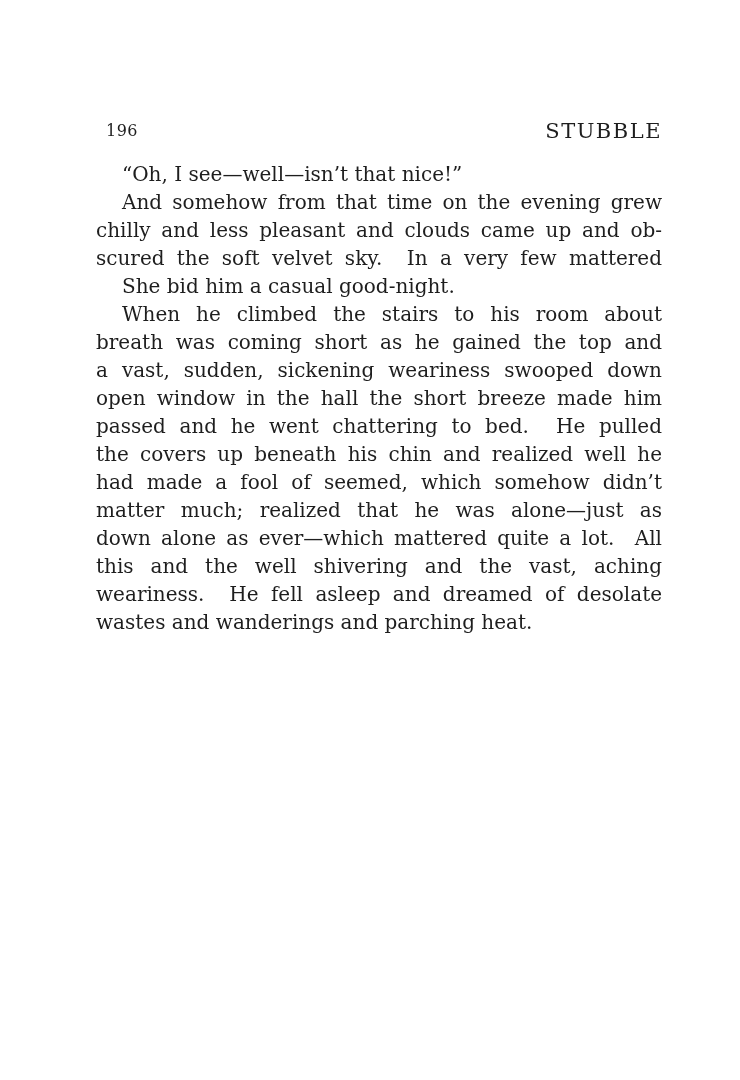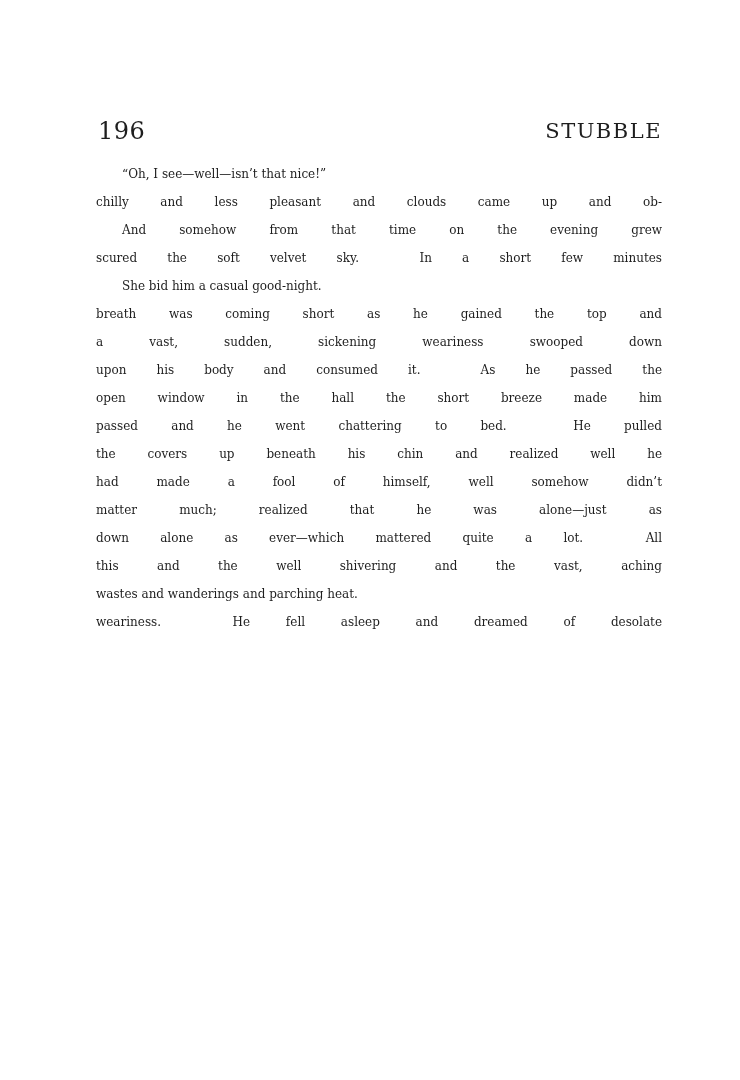"196" .pagenum { font-size: 24px -> 16px; left: 2px -> 10px }
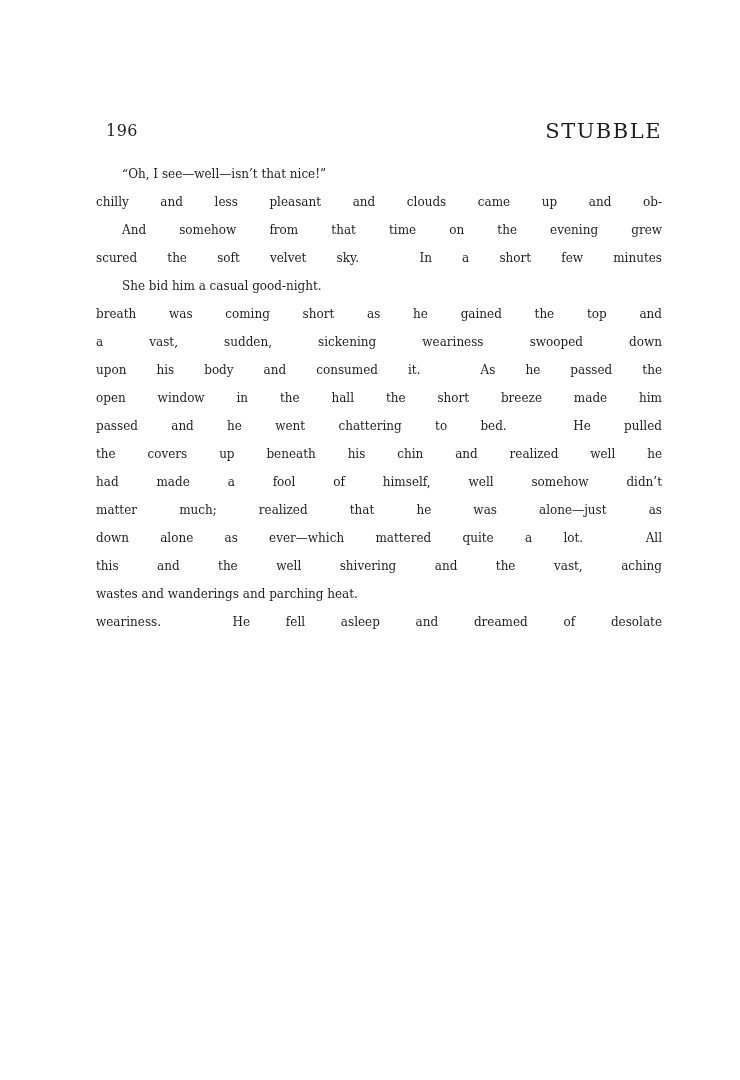"“Oh, I see—well—isn’t that nice!”" .body { font-size: 12px -> 20px }
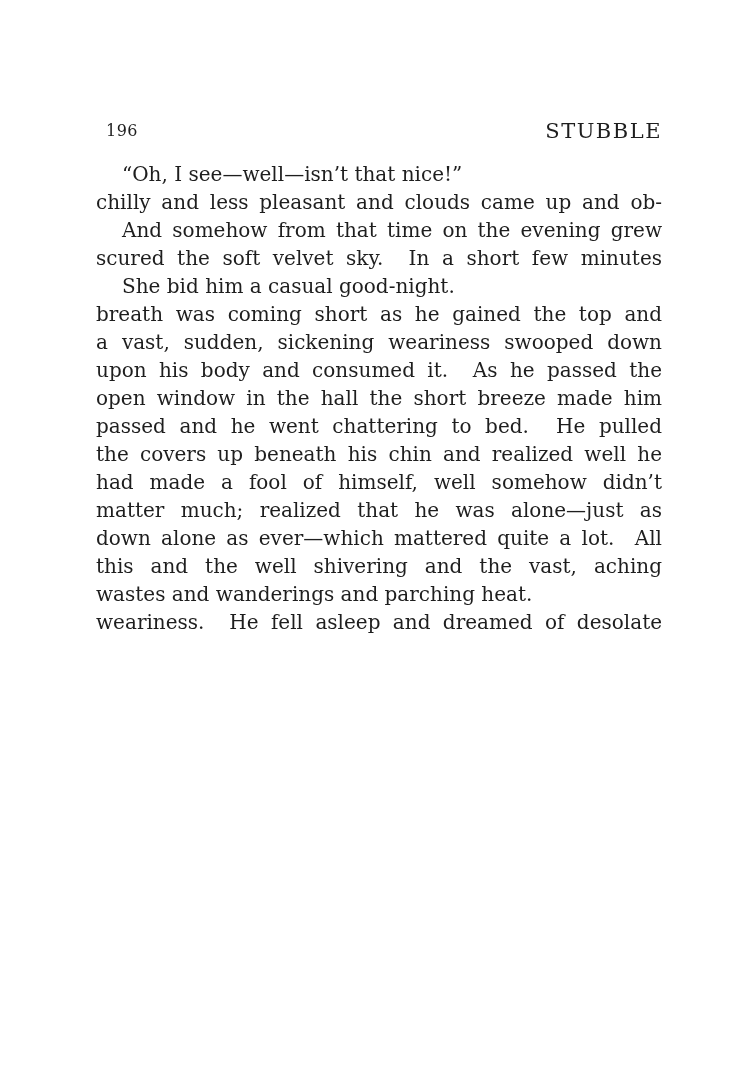"chilly and less pleasant and" div.line { order: before "And somehow from that time" -> after "And somehow from that time" }
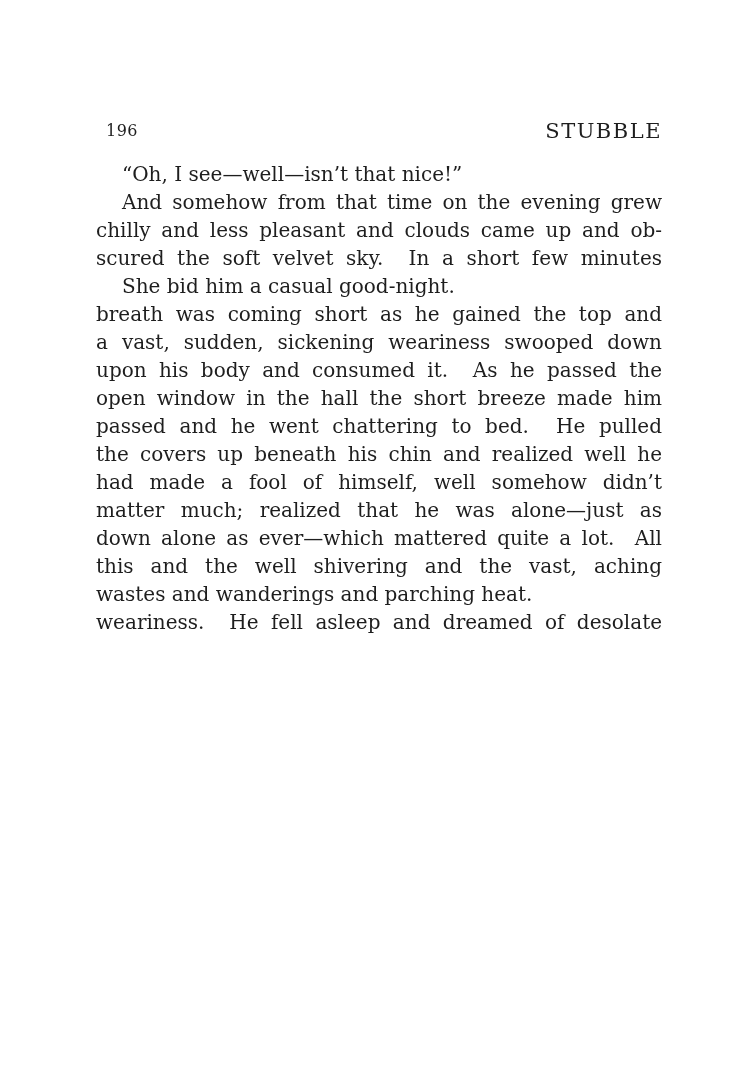"scured the soft velvet sky." div.line { text: short few minutes -> very few mattered }
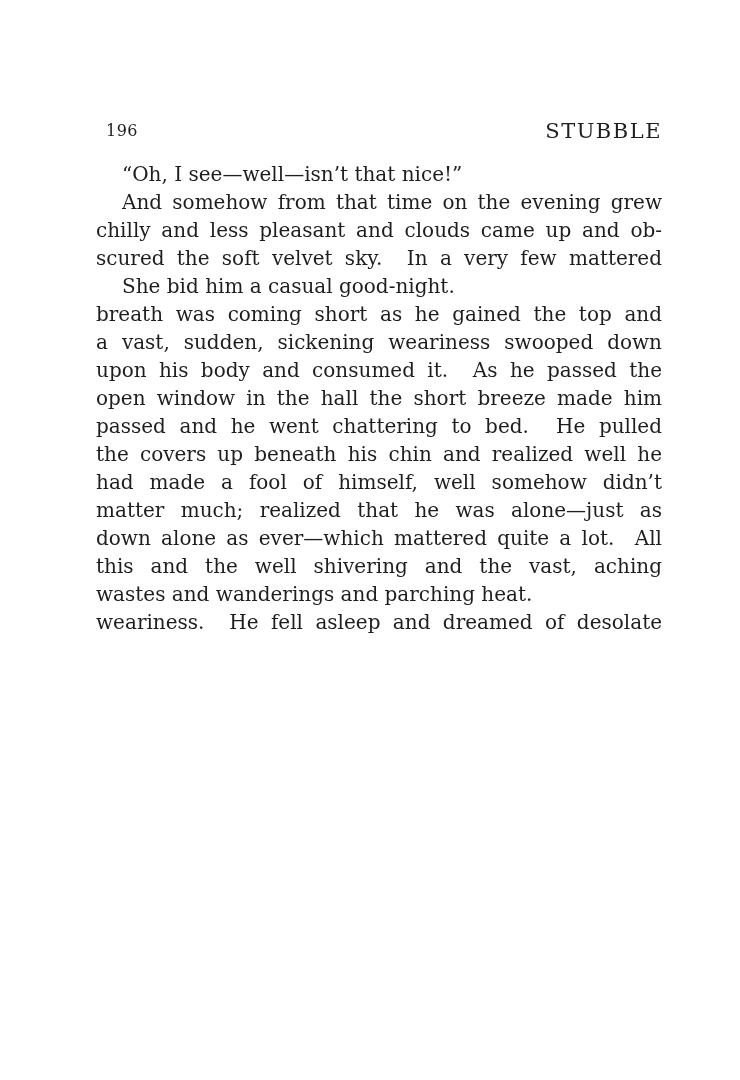"When he climbed the stairs" div.line { html: none -> <div>When he climbed the stairs to his room about</div> }
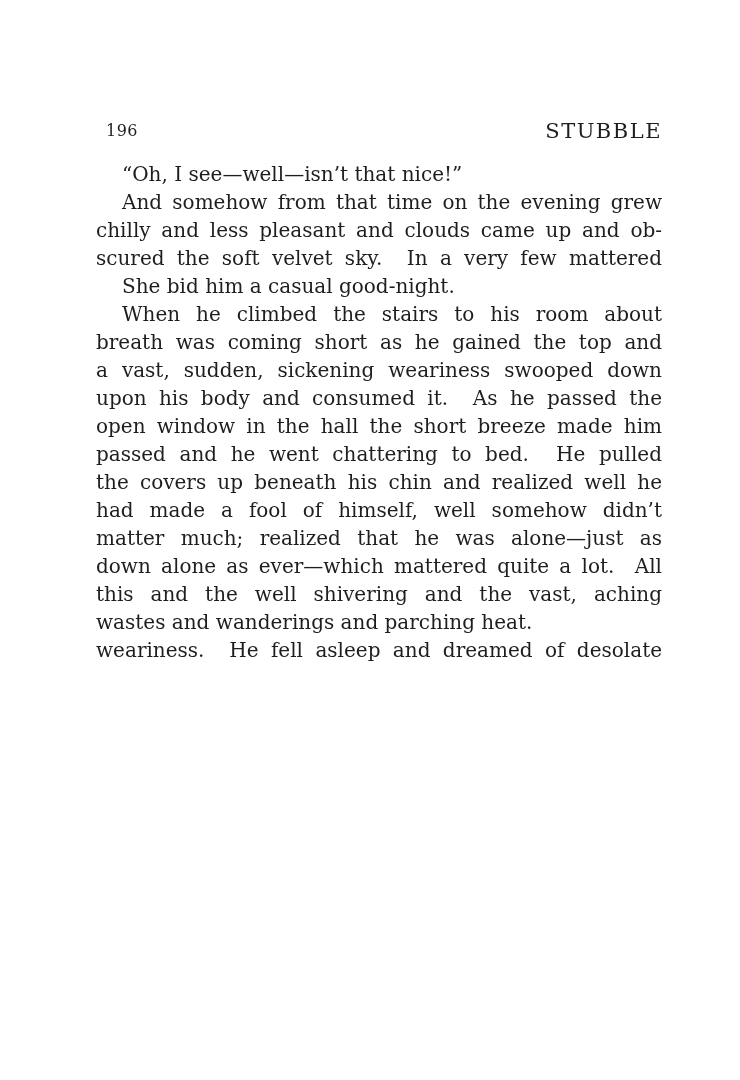"upon his body and consumed" div.line { html: <div>upon his body and consumed it. As he passed the</div> -> none }
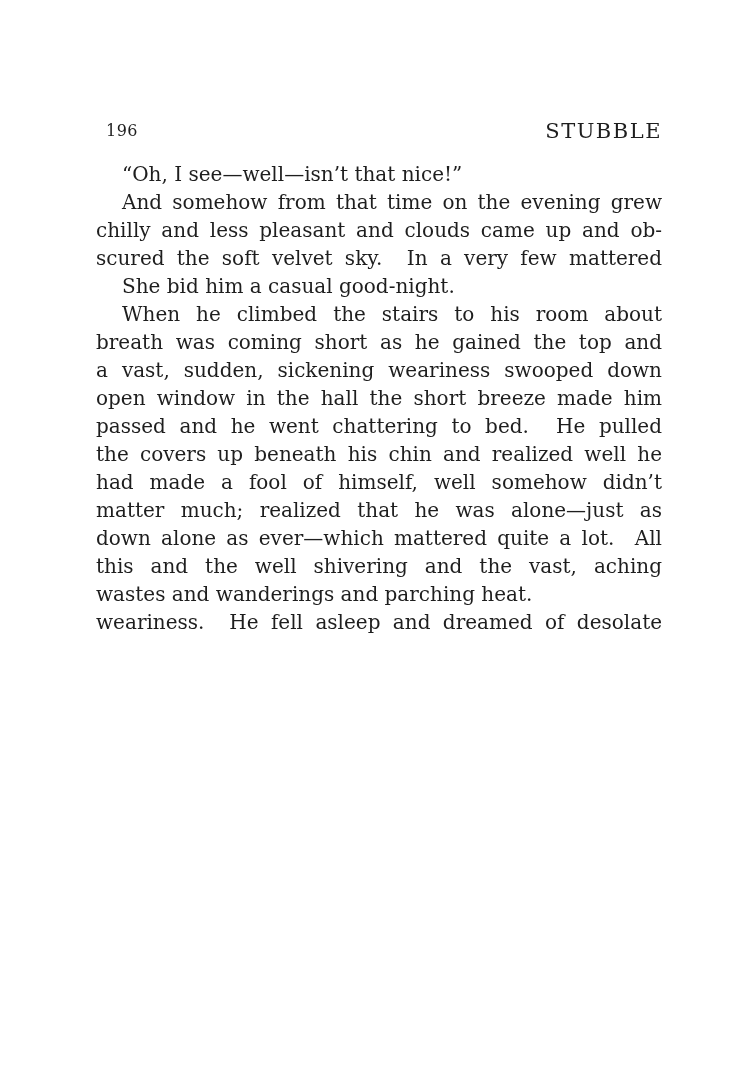"had made a fool of" div.line { text: himself, well -> seemed, which }
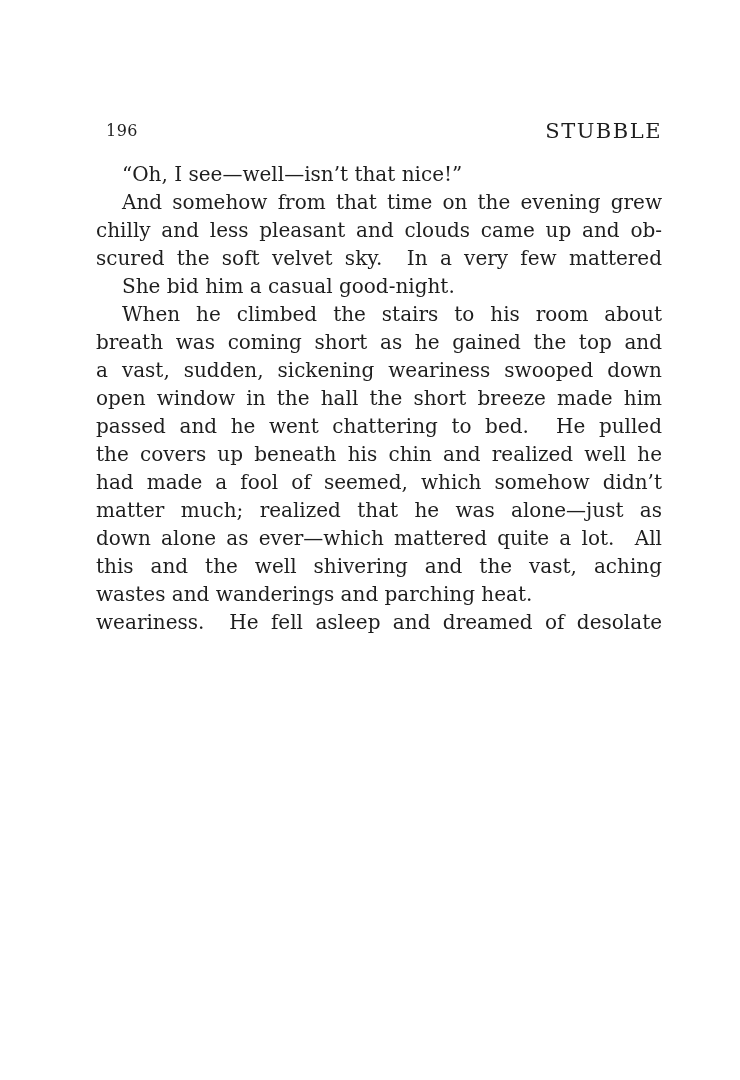"wastes and wanderings and parching" div.line { order: before "weariness. He fell asleep and" -> after "weariness. He fell asleep and" }
